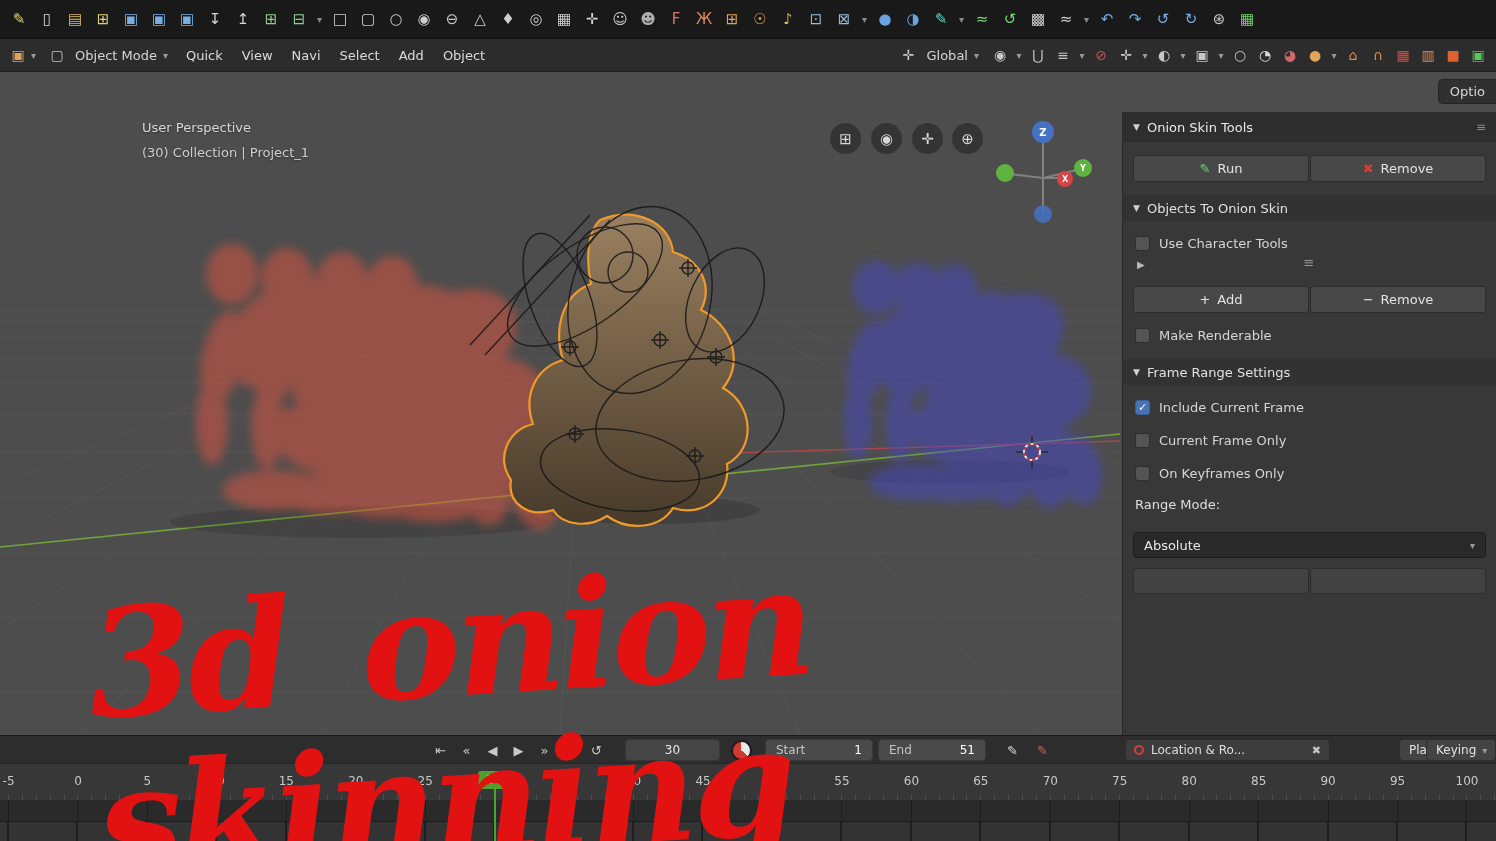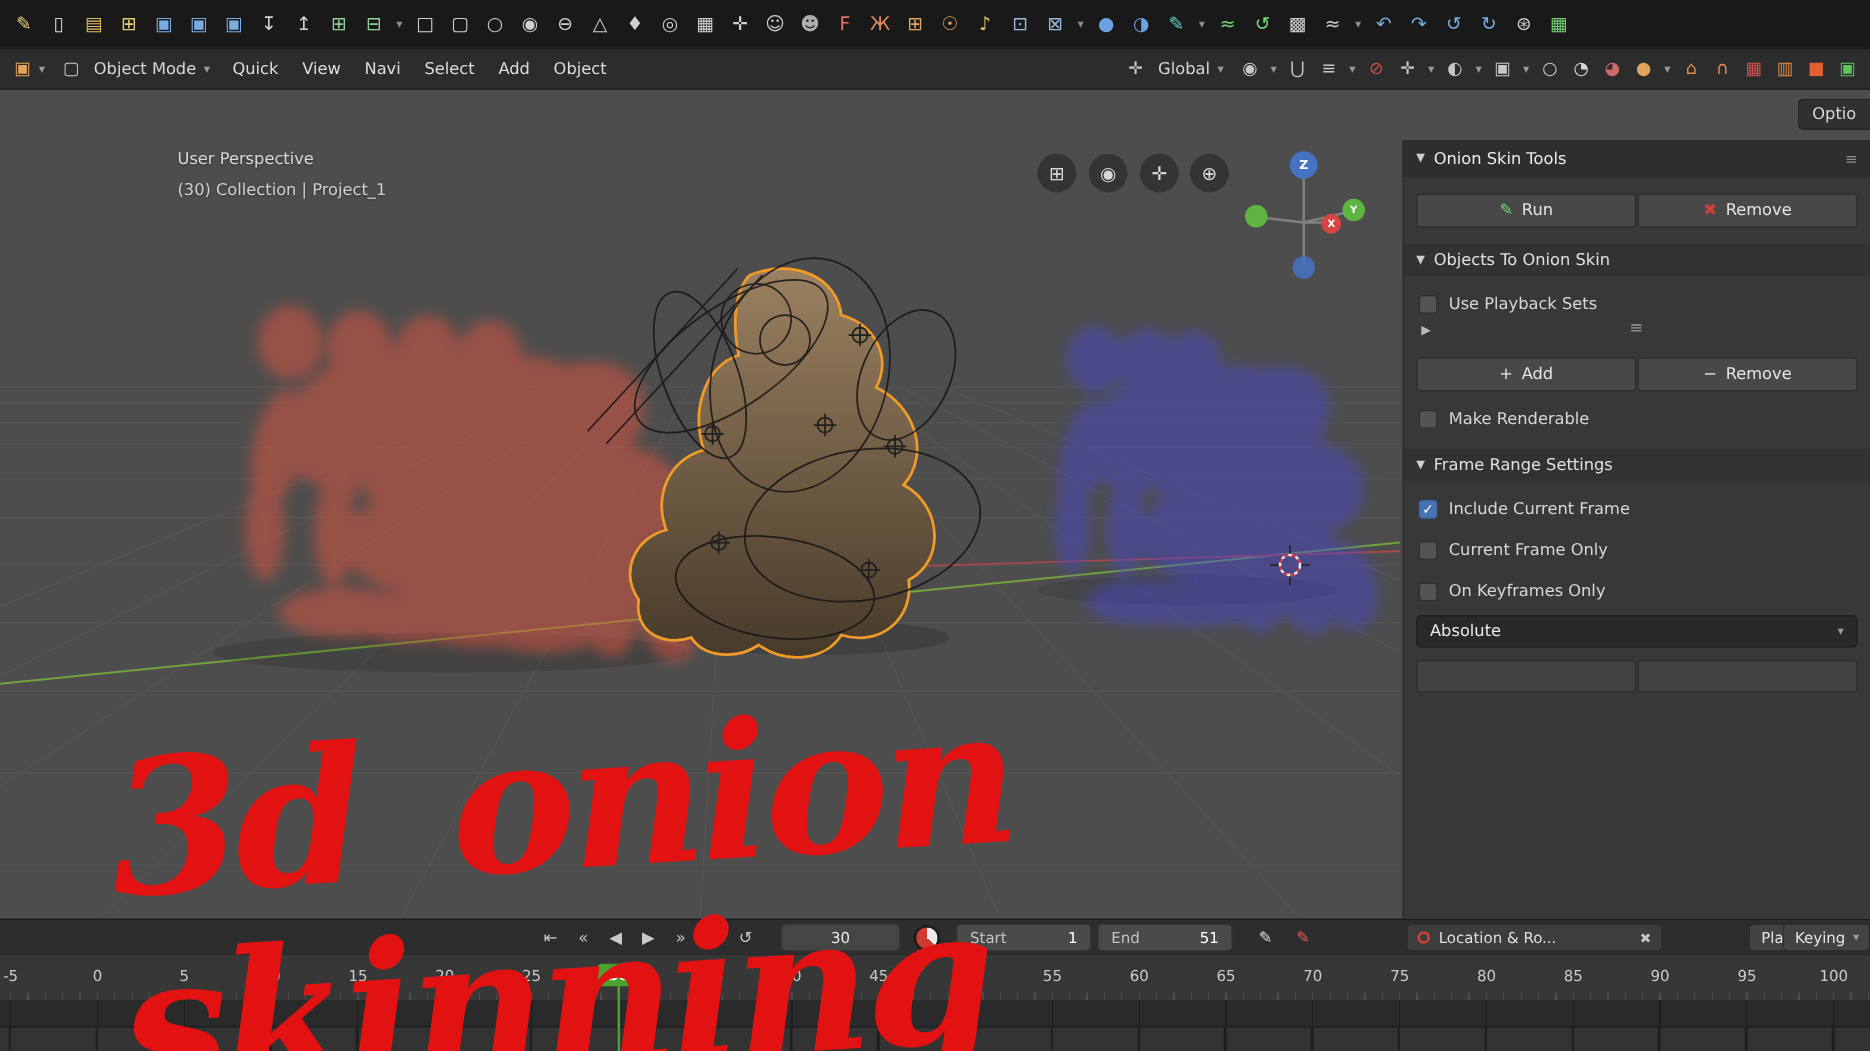"Use Playback Sets" span { text: Playback Sets -> Character Tools }
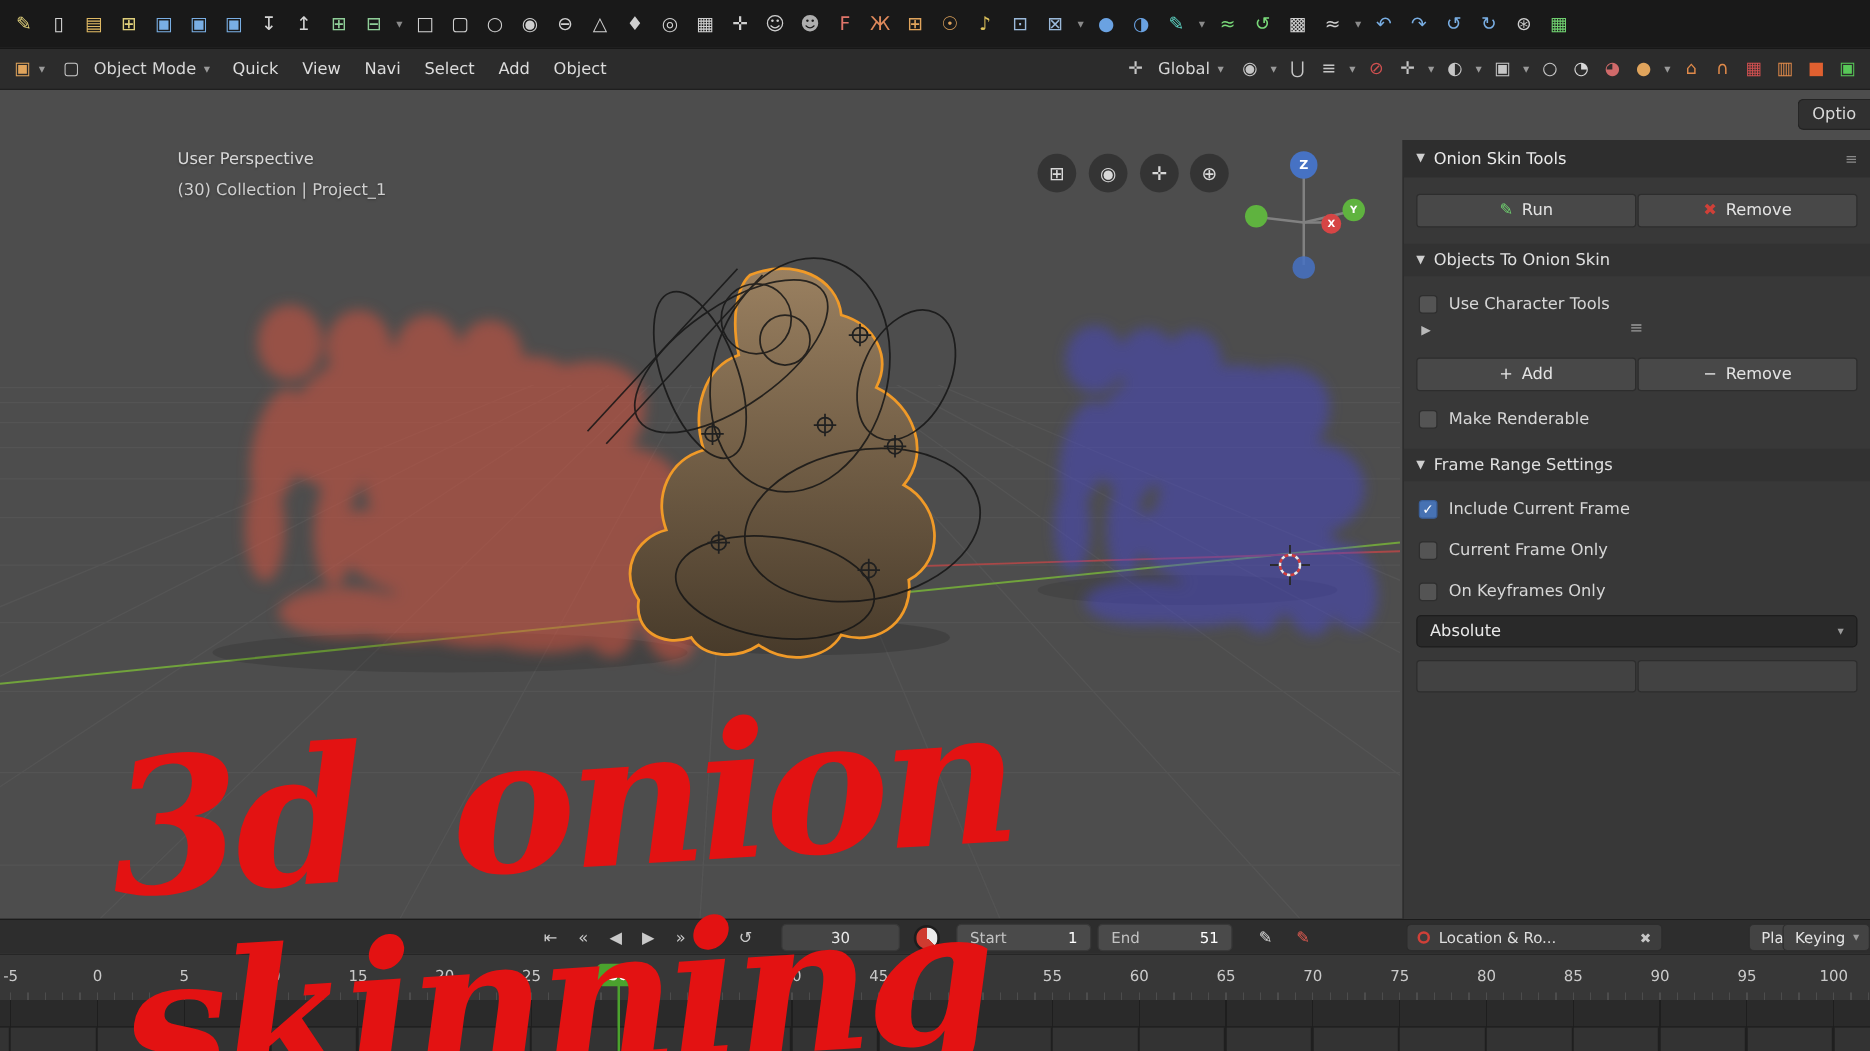"Range Mode:" div.plabel { html: none -> <div>Range Mode:</div> }
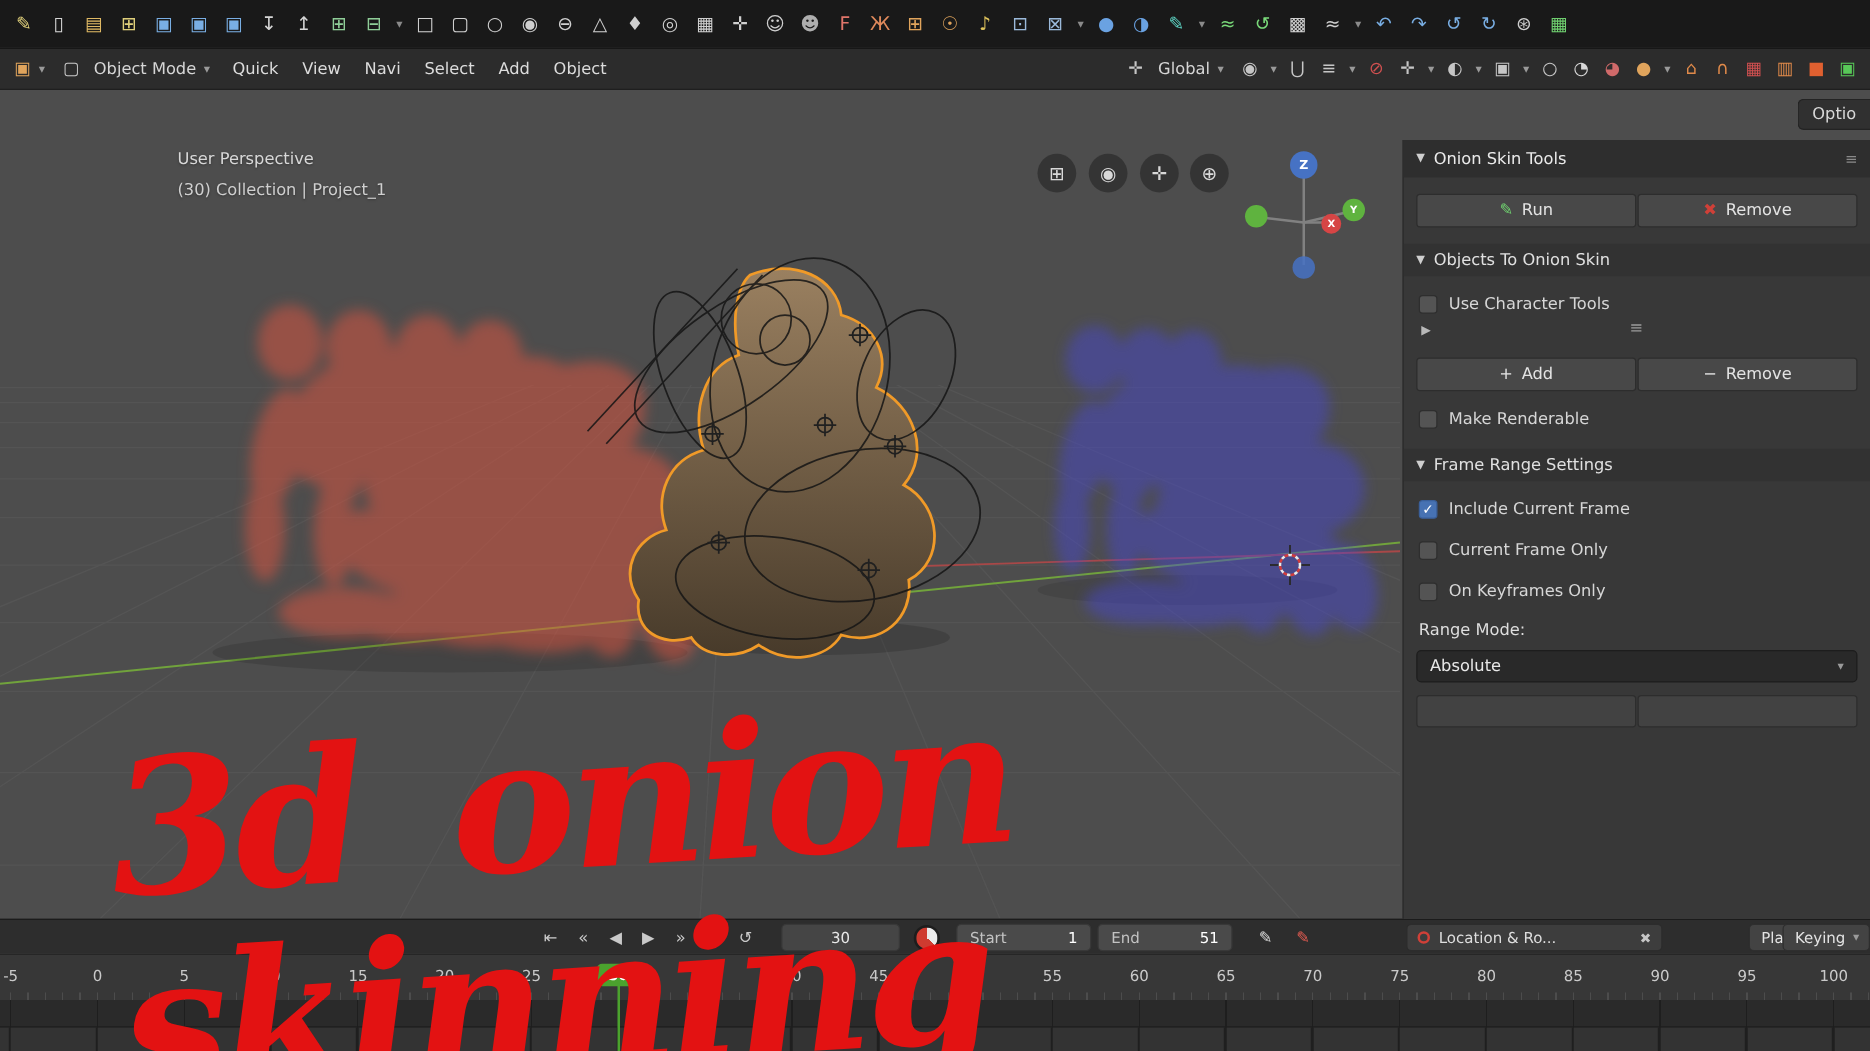"Absolute" .dropdown { margin: 8px 10px 0 -> 20px 10px 0 }
